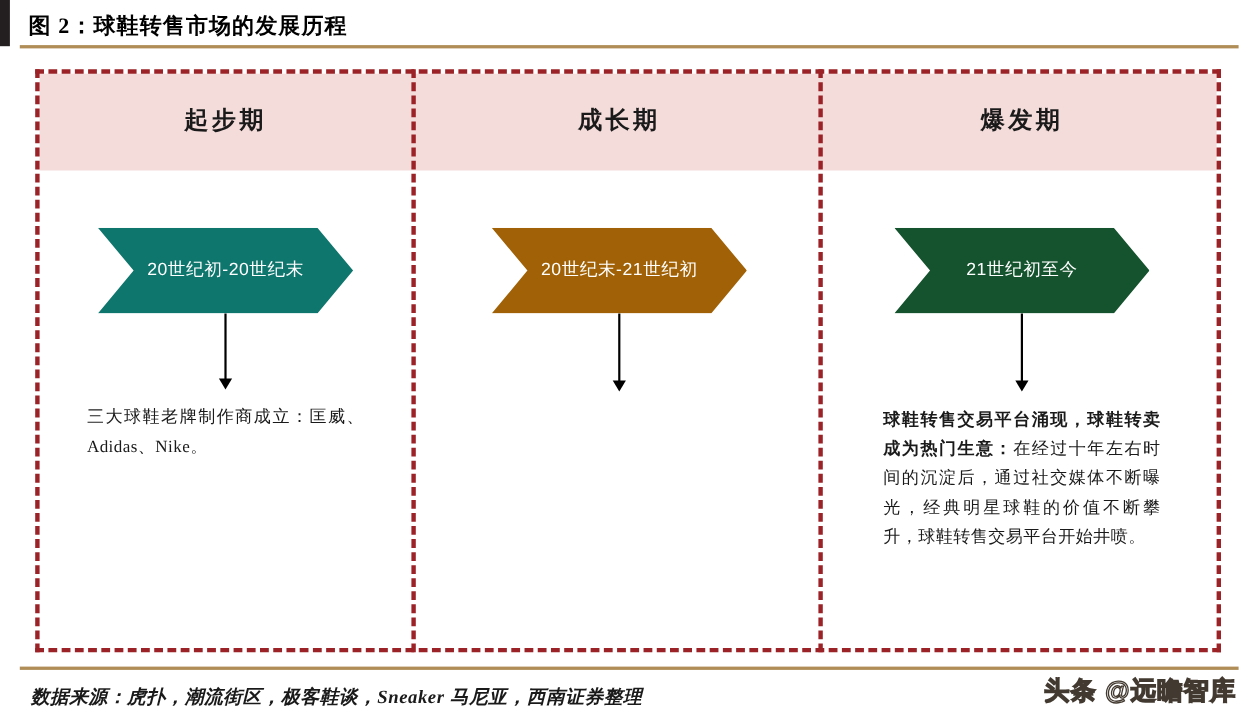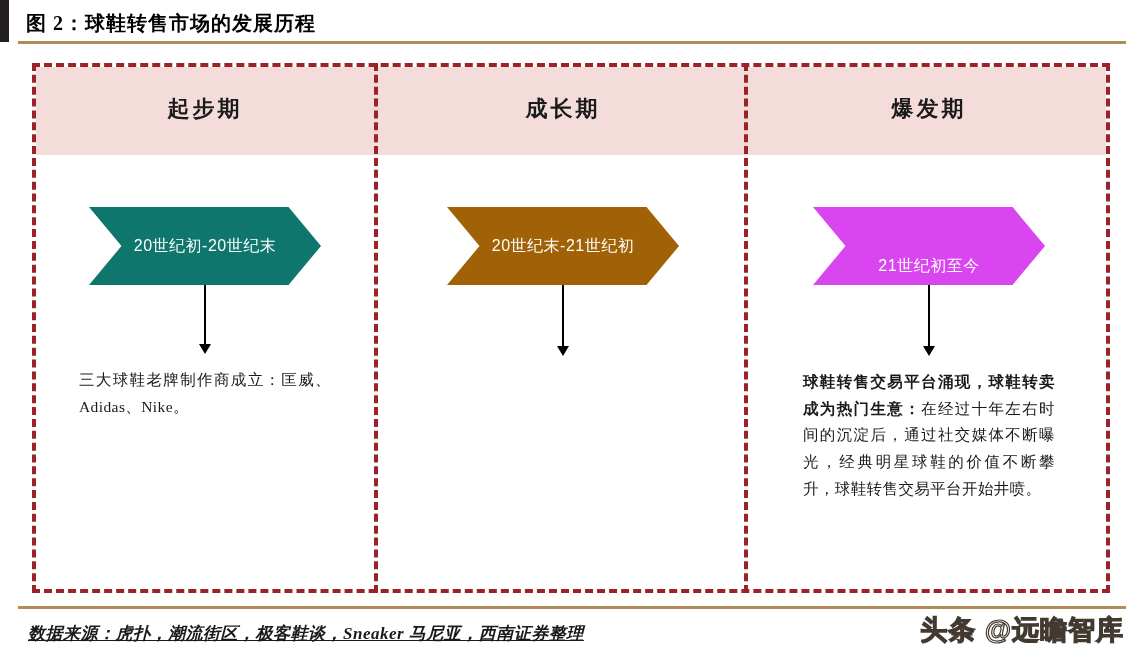"21世纪初至今" .chevron.ch3 { align-items: flex-end -> none; background: #d946ef -> #14532d }
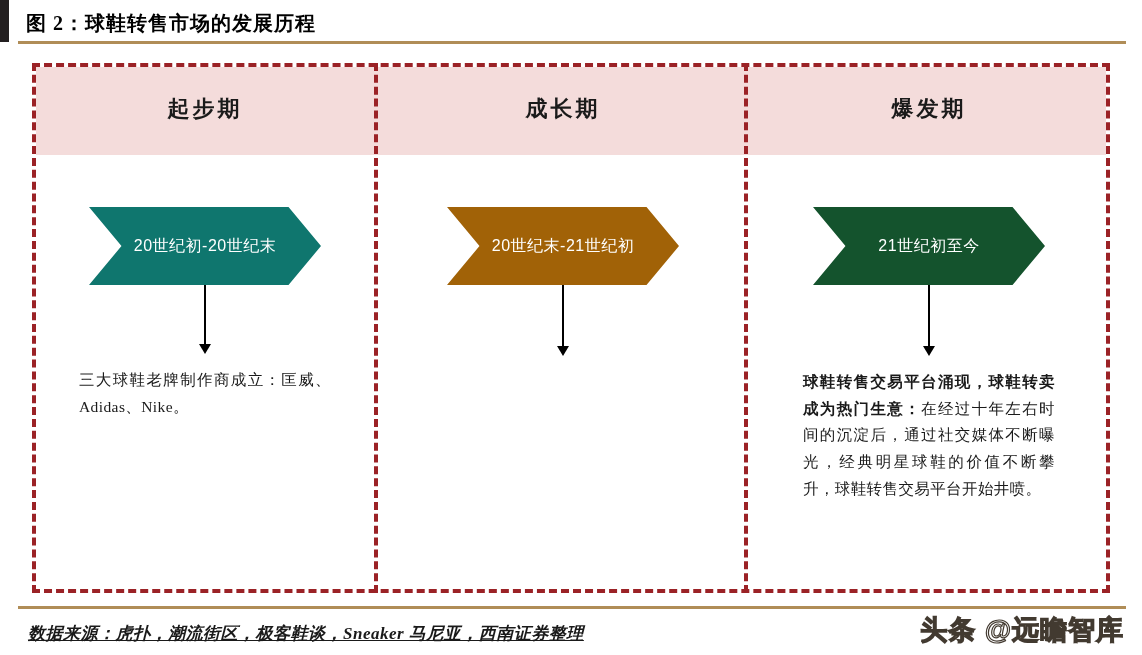"数据来源：虎扑，潮流街区，极客鞋谈，Sneaker 马尼亚，西南证券整理" .footer-text { text-decoration: underline -> none }
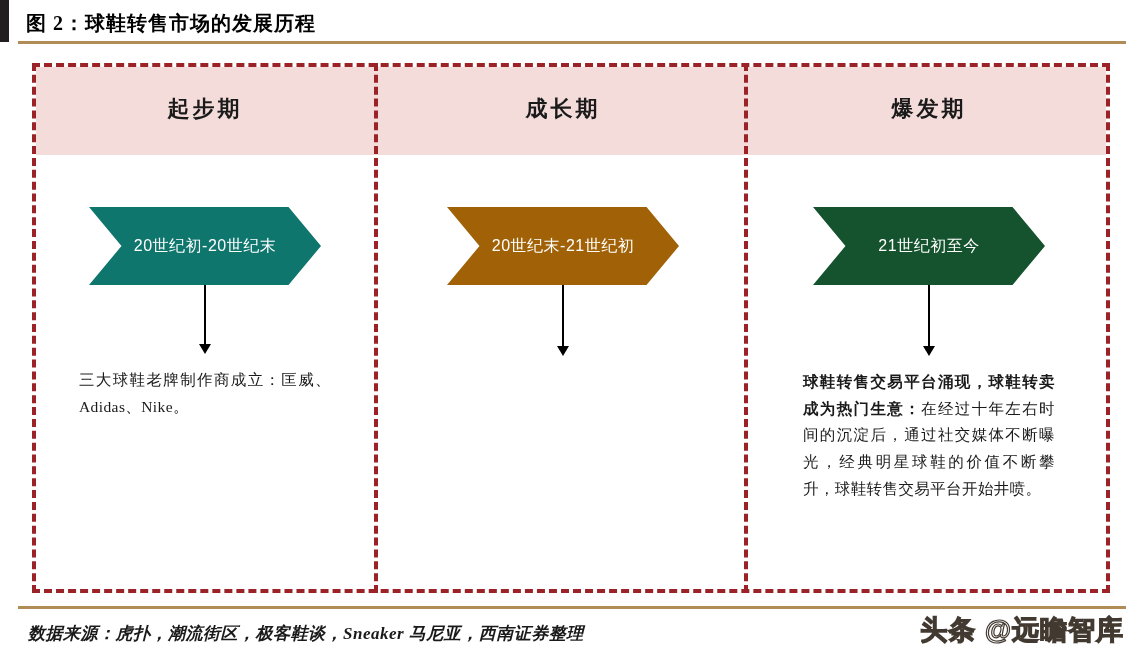"头条 @远瞻智库" .watermark { font-size: 27px -> 23px }
